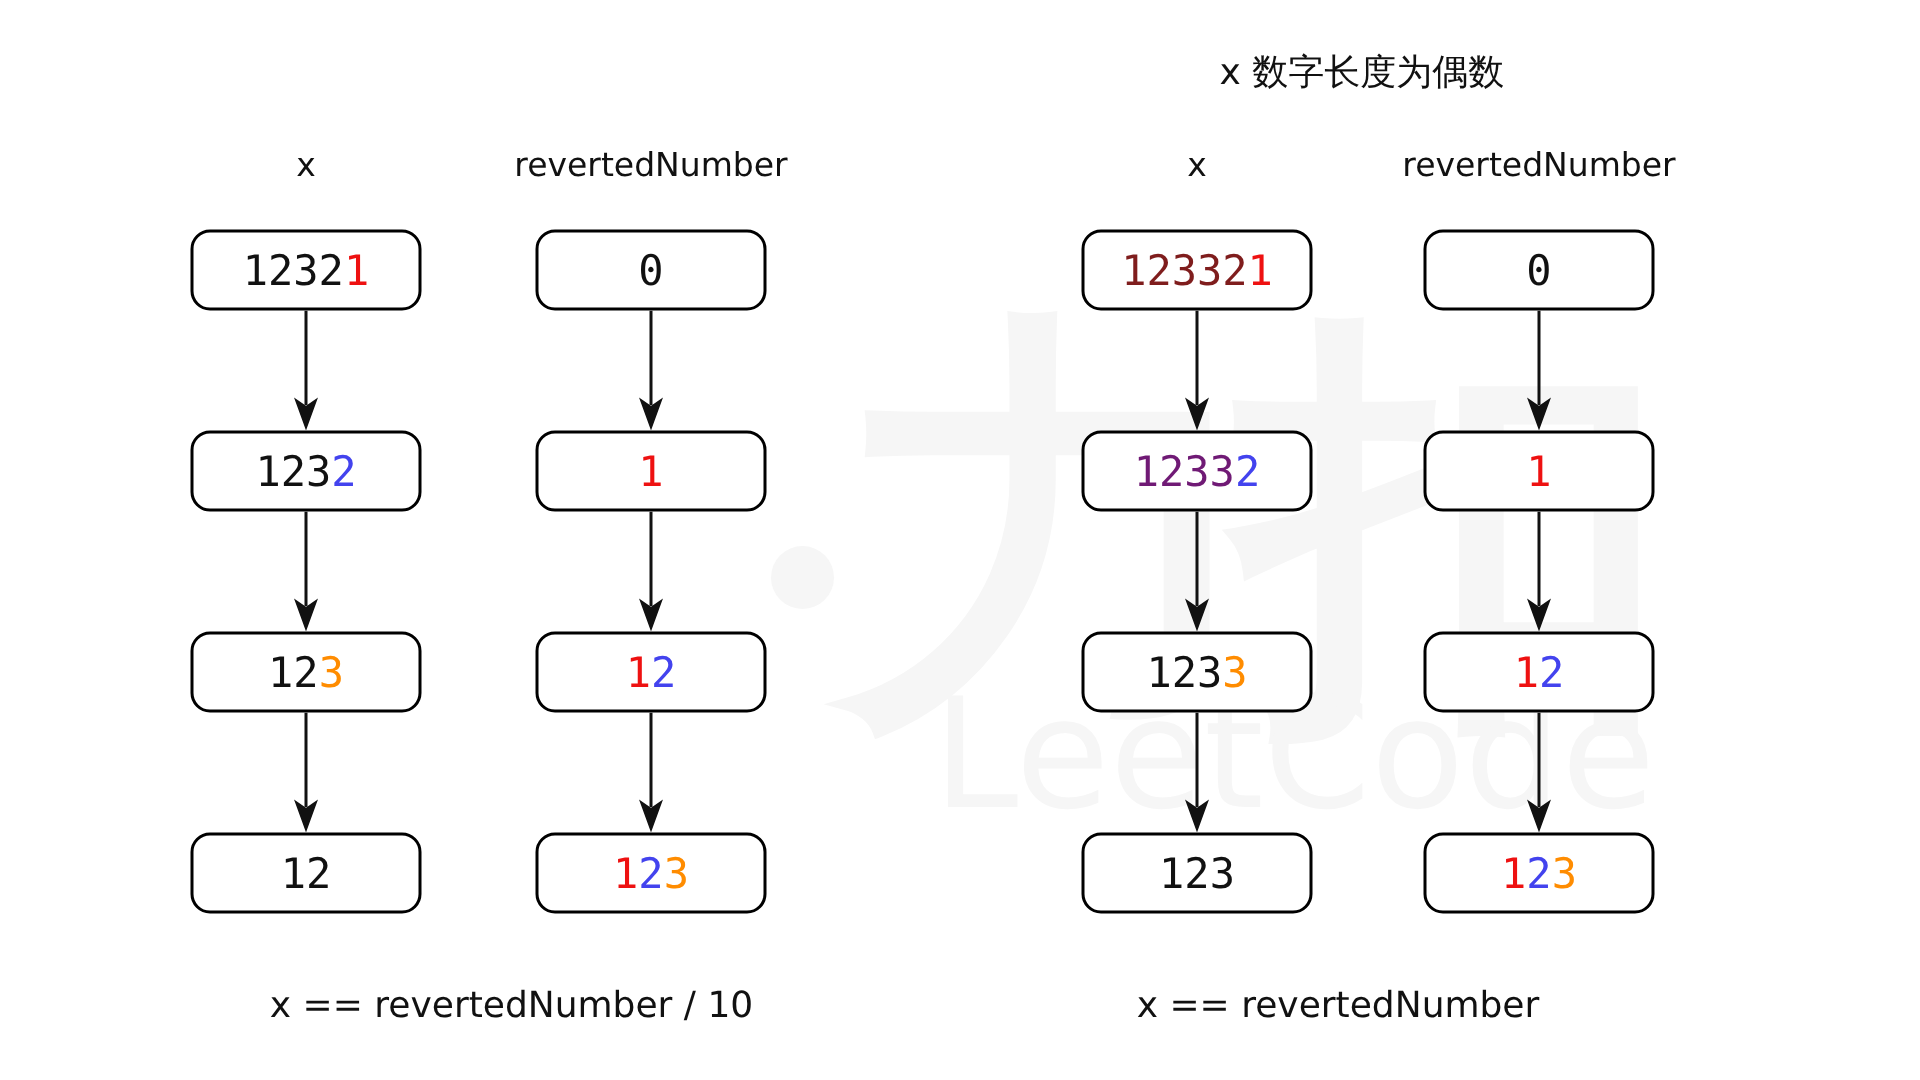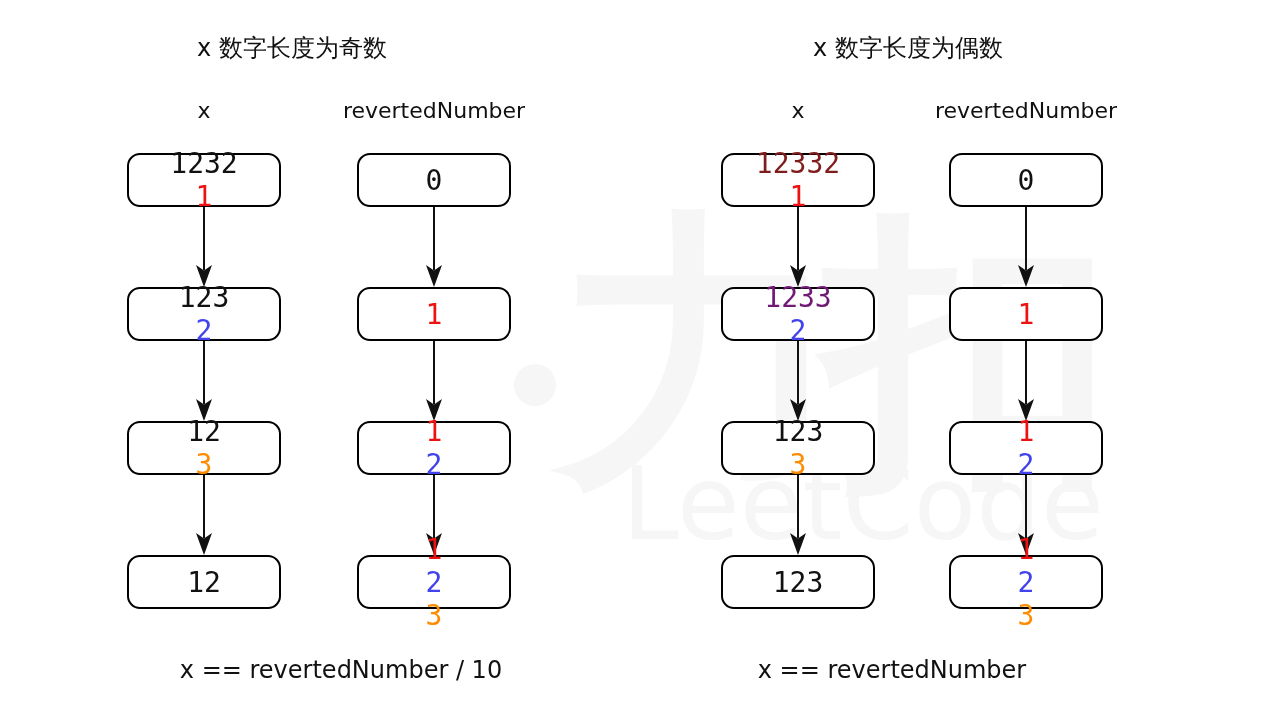"x 数字长度为奇数" div.panel-title { html: <div>x 数字长度为奇数</div> -> none }
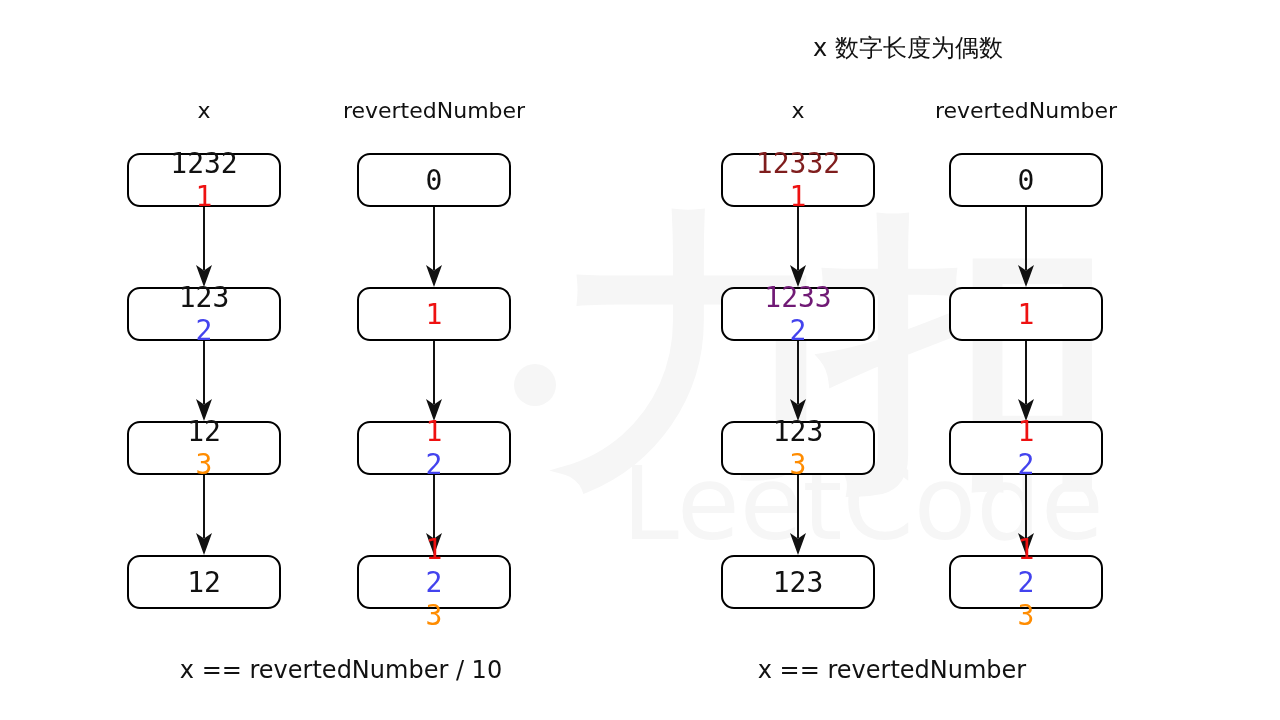"1232" .box { flex-direction: column -> none }
